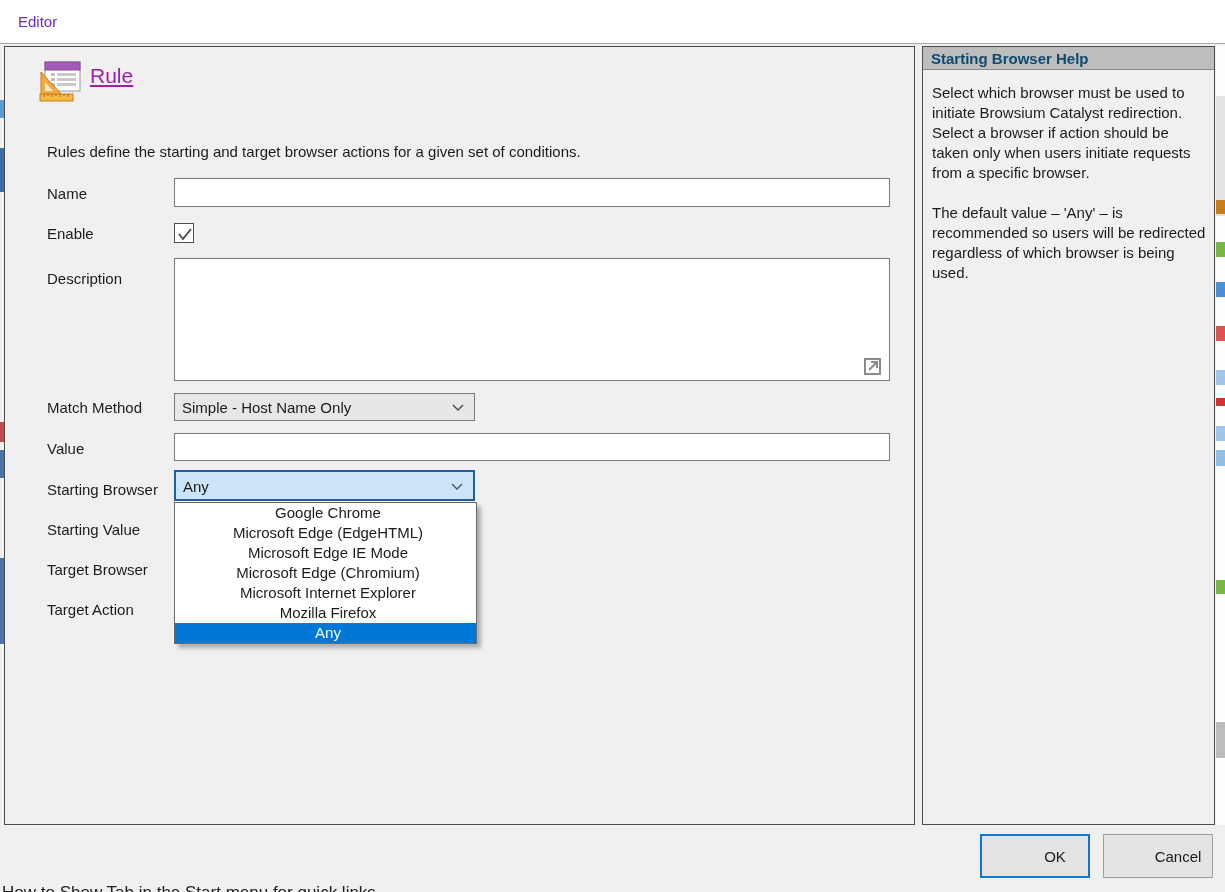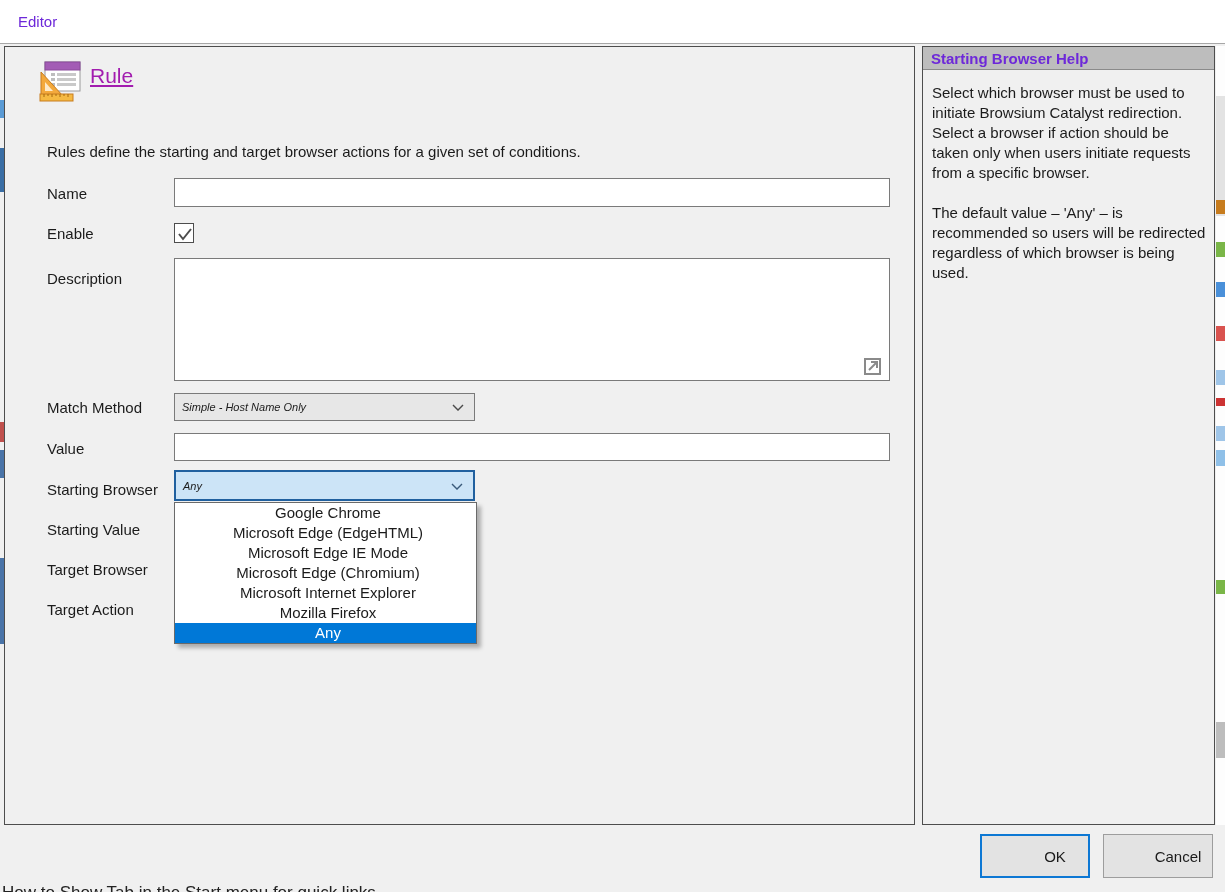"Starting Browser Help" .help-header span { color: #6d28d9 -> #0c4a6e }
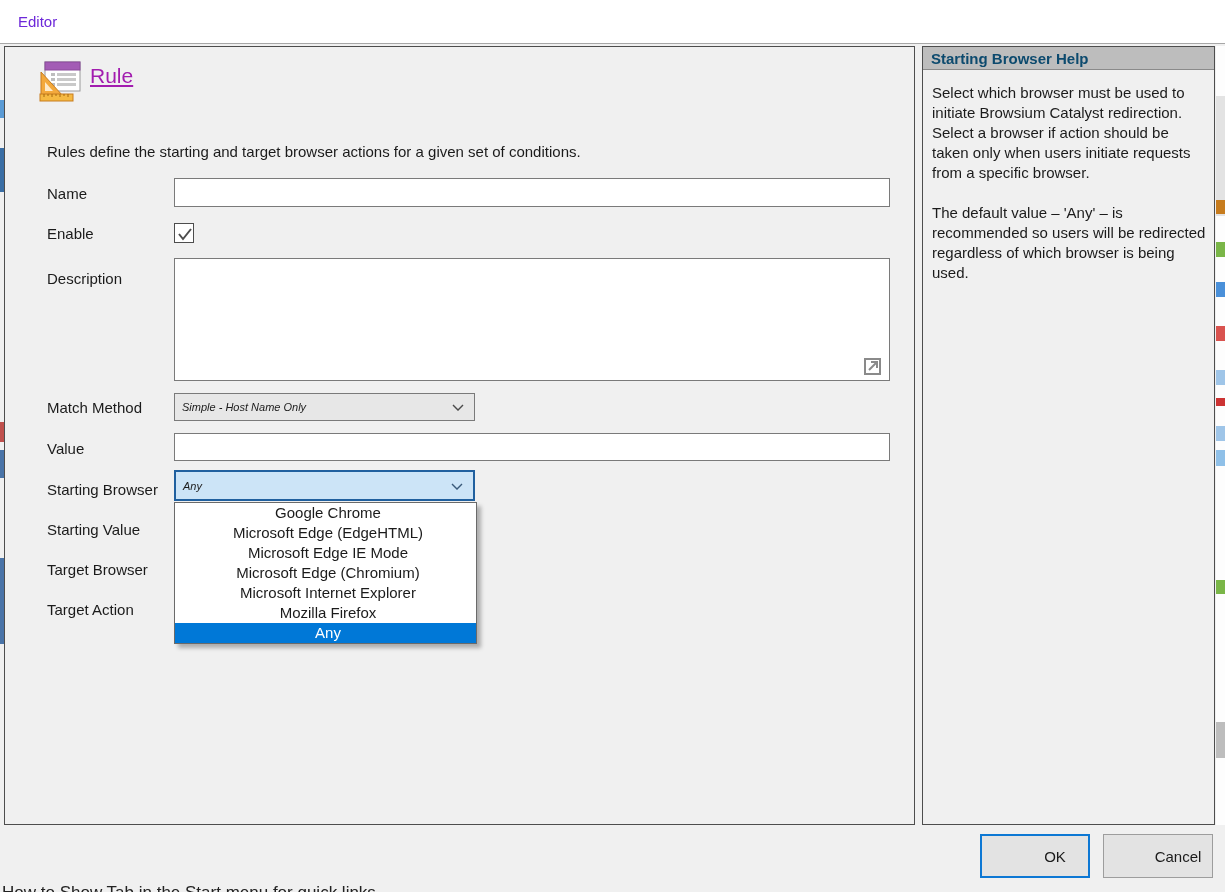"Simple - Host Name Only" .combo { font-size: 11px -> 15px; font-style: italic -> none }
